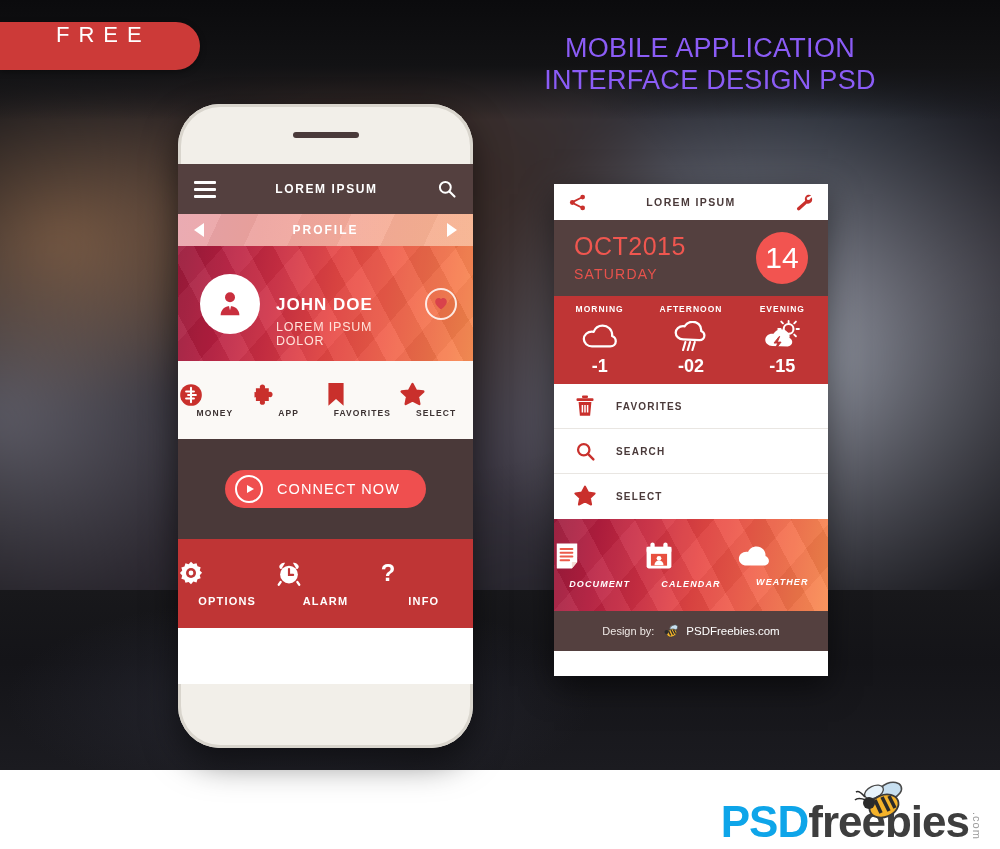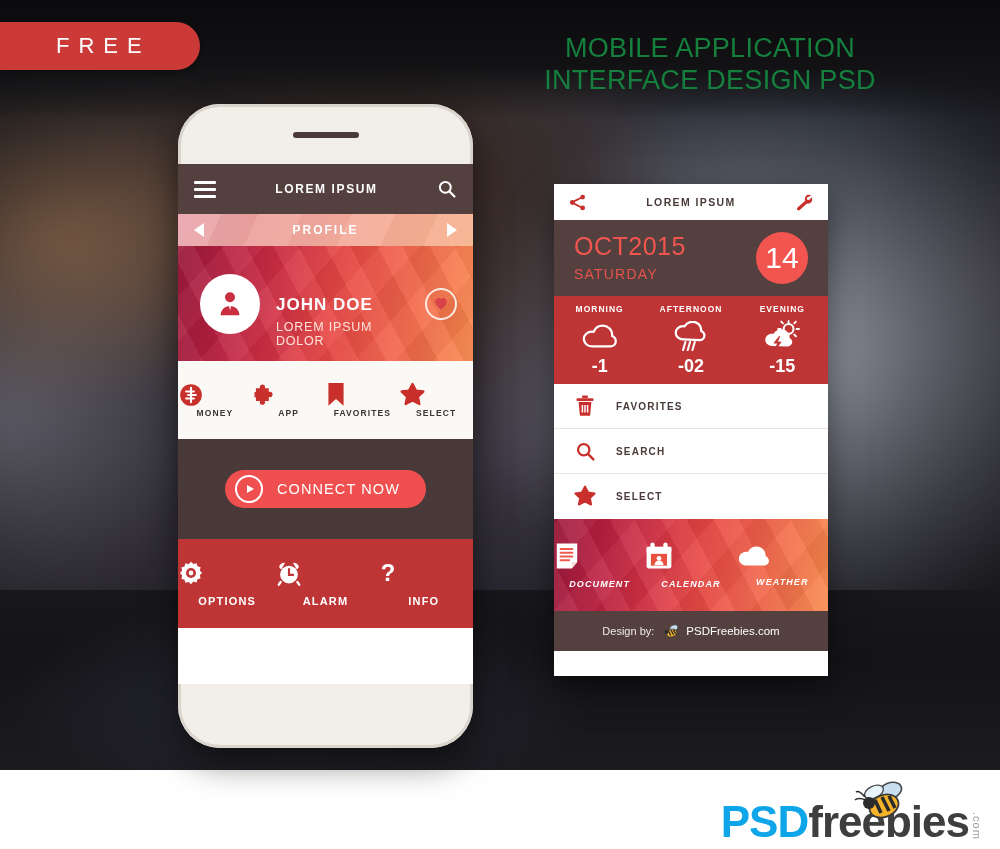"FREE" .free-badge { align-items: center -> flex-start }
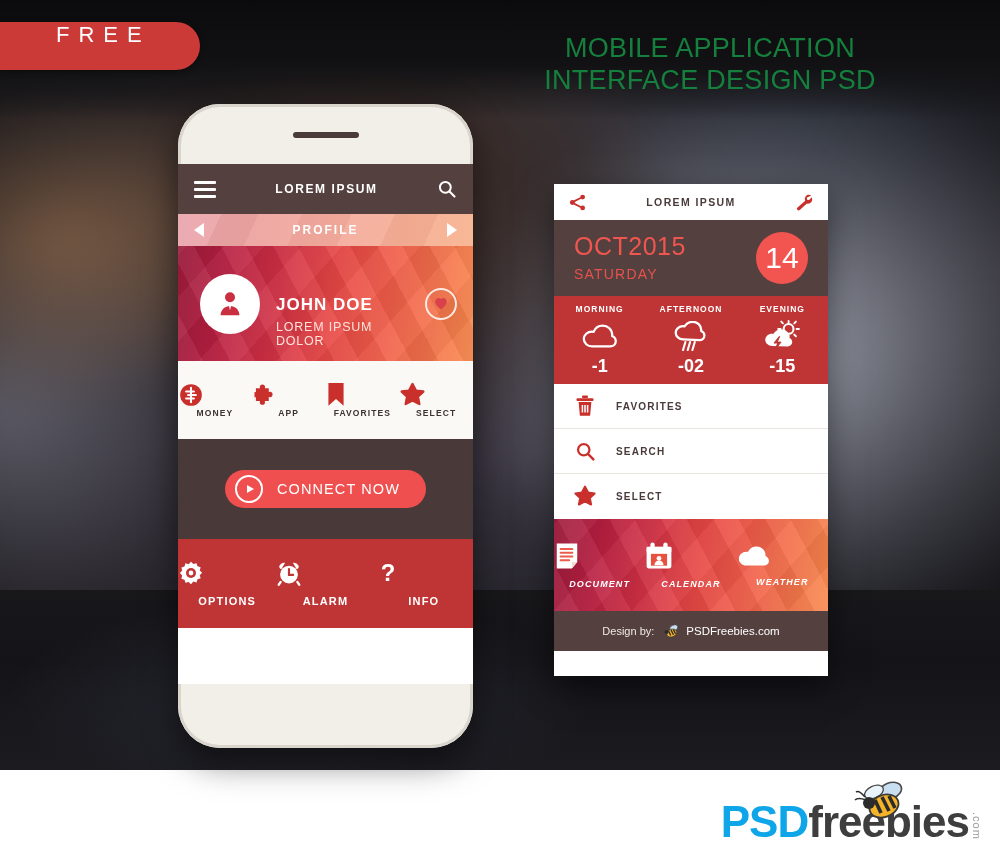"MOBILE APPLICATION" .headline { color: #15803d -> #8b5cf6 }
